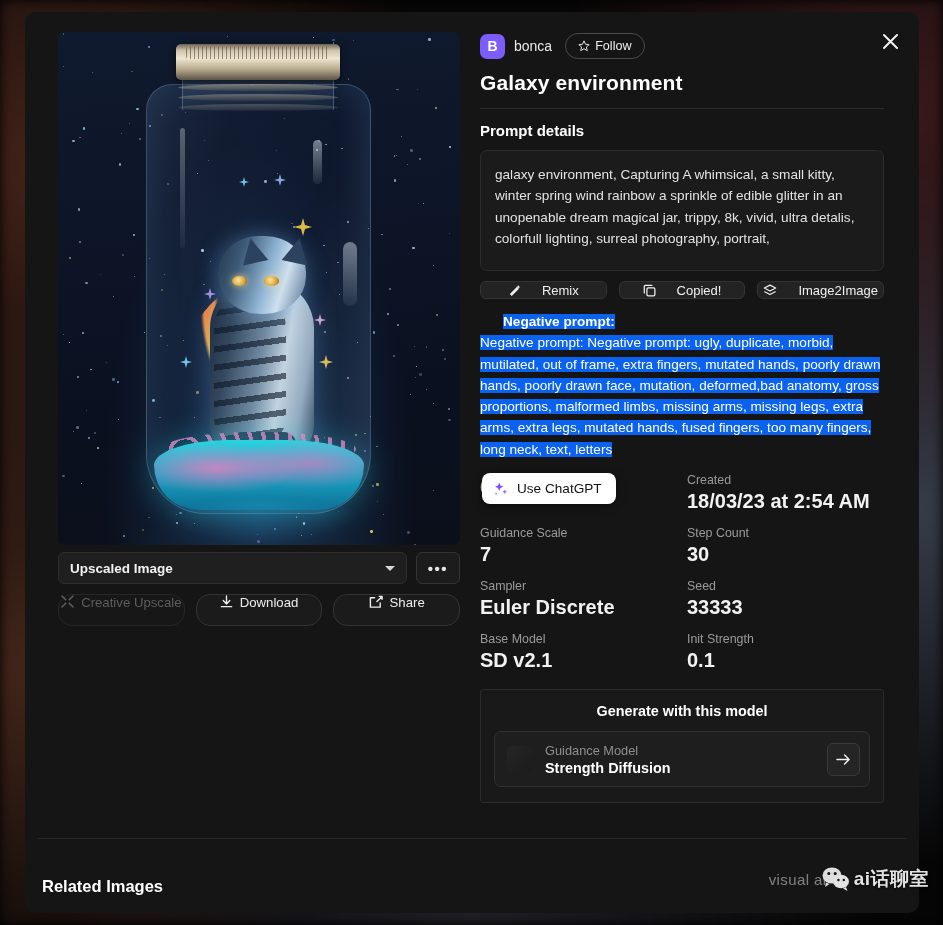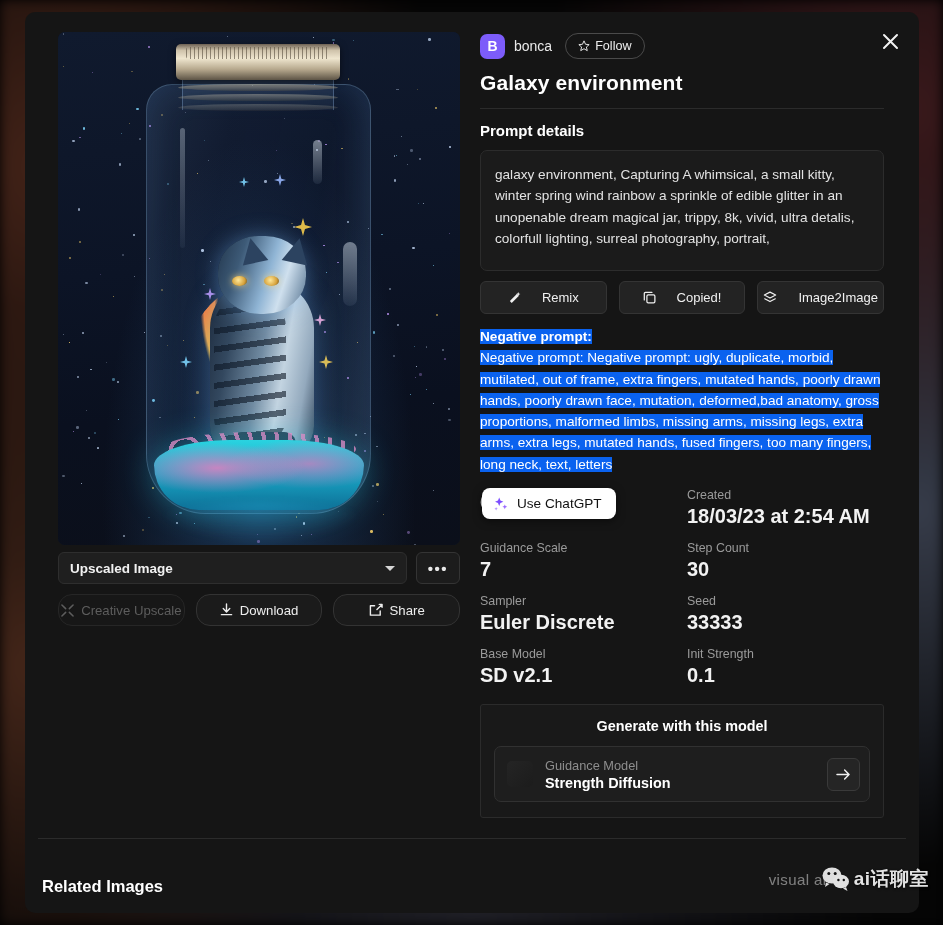"Remix" .pbtn { height: 33px -> 18px }
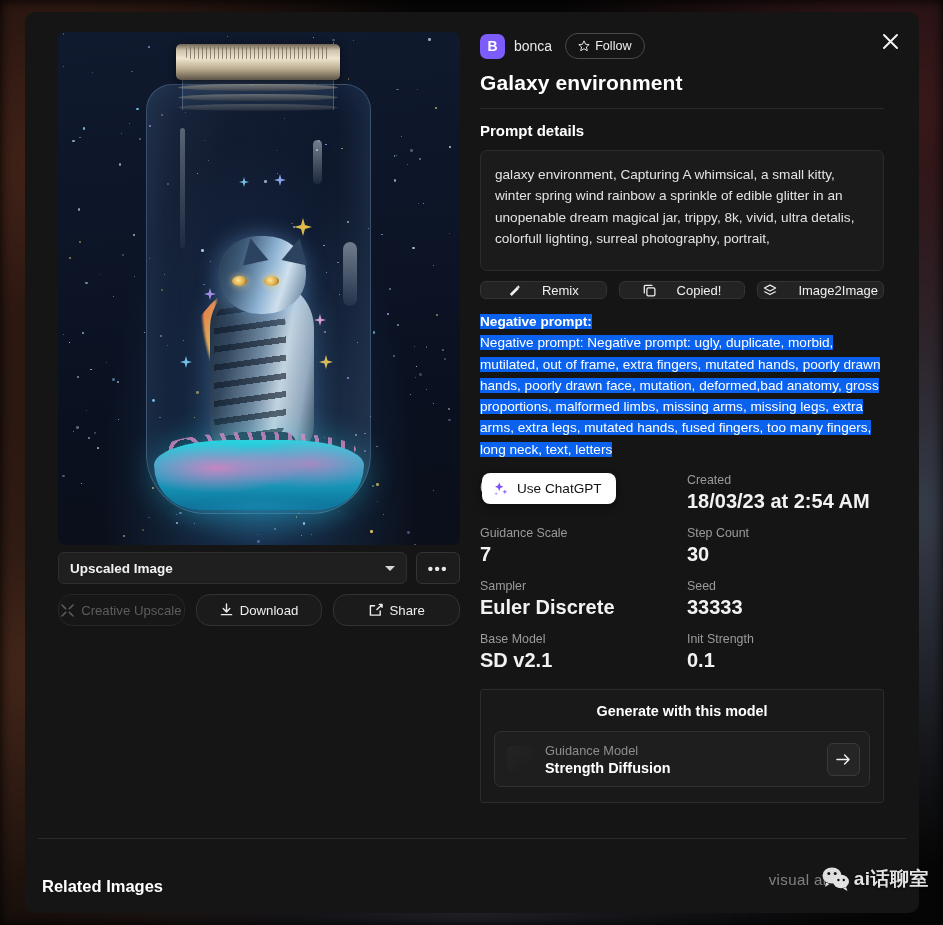"Negative prompt:" .neg-label { margin-left: none -> 23px }
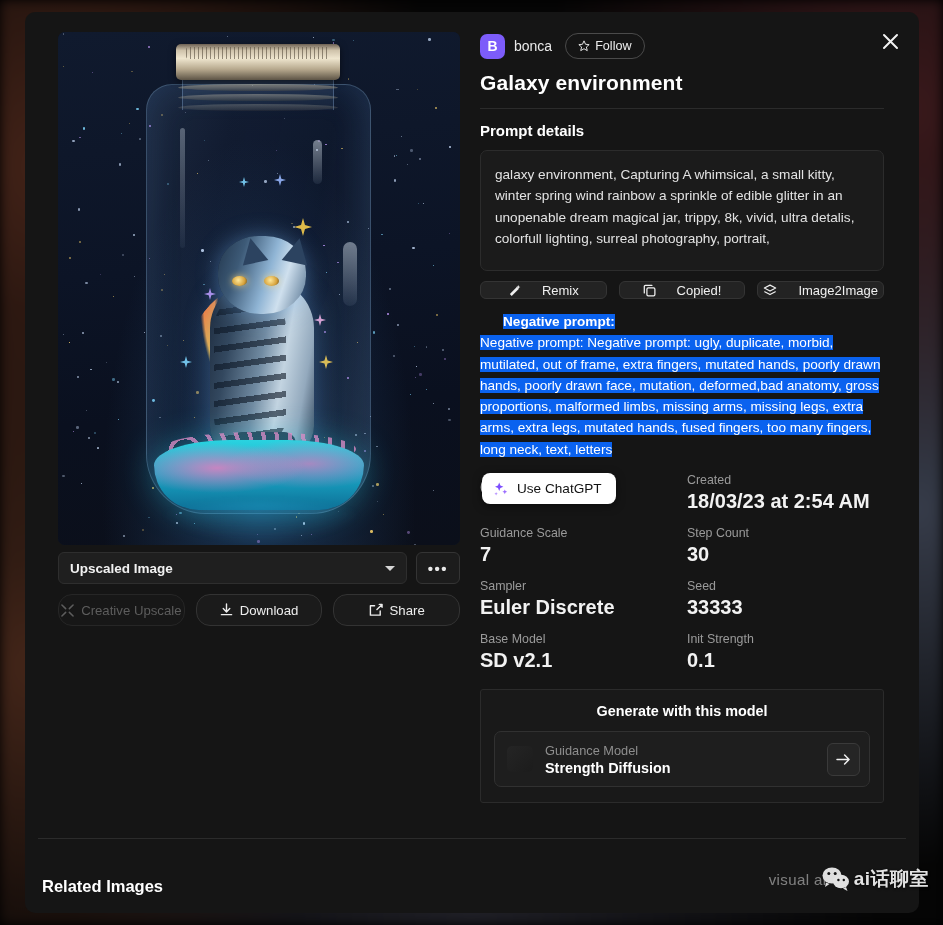"Creative Upscale" .act-btn { align-items: center -> none }
